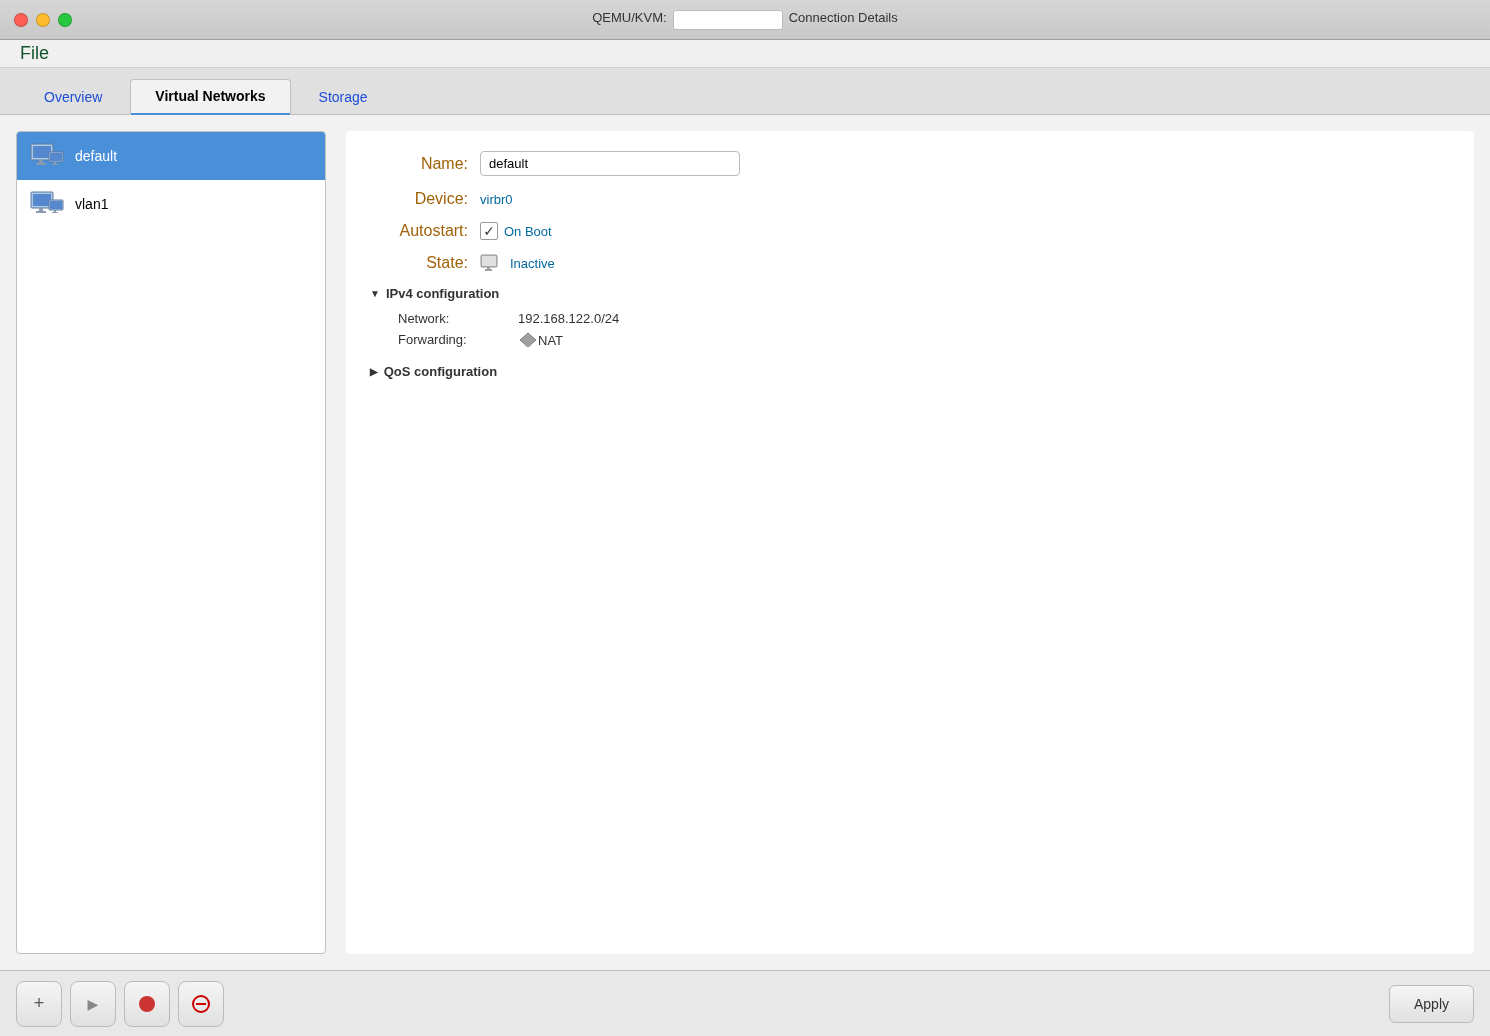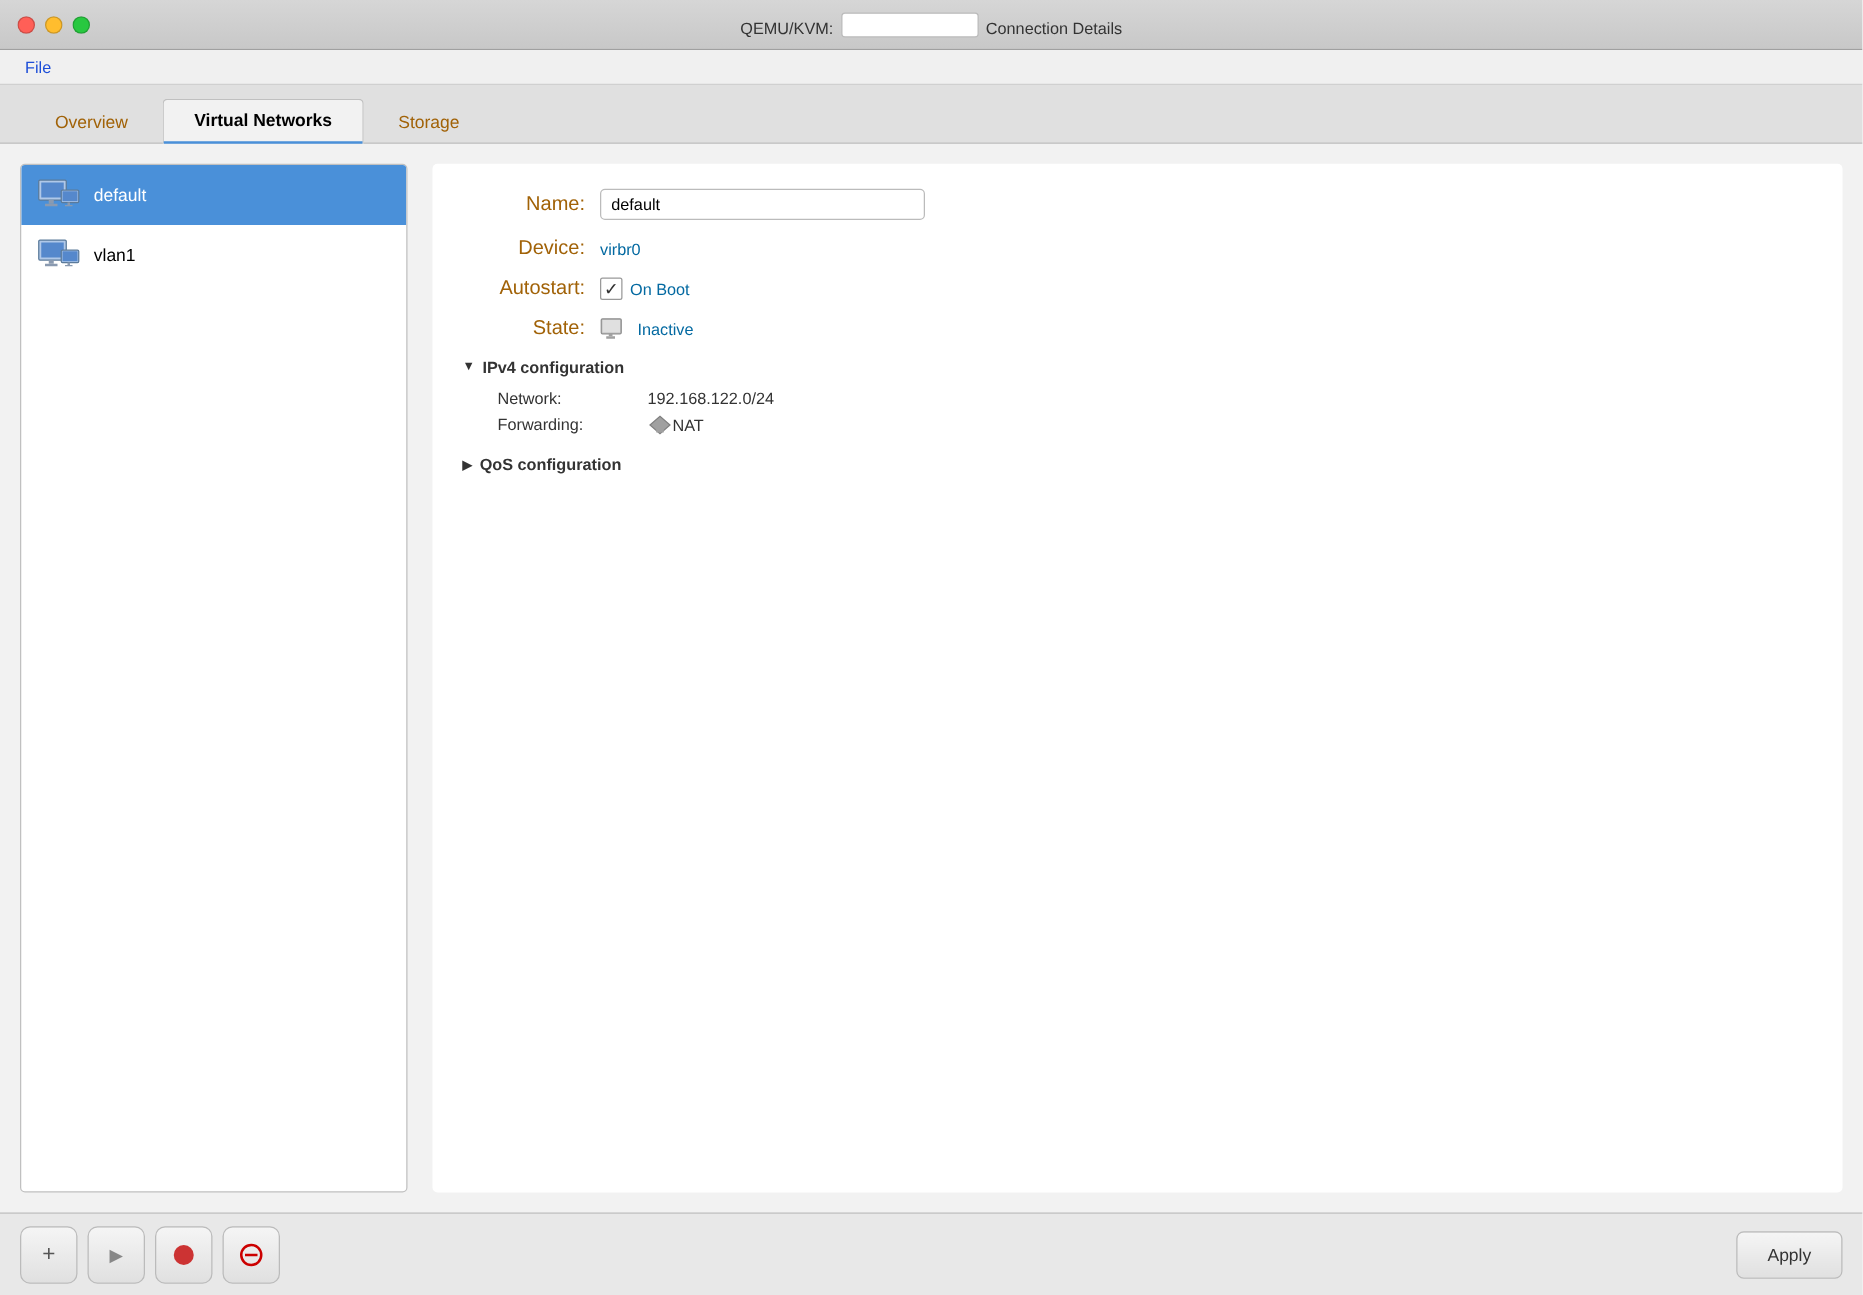"QEMU/KVM:" .titlebar-title { align-items: flex-end -> flex-start }
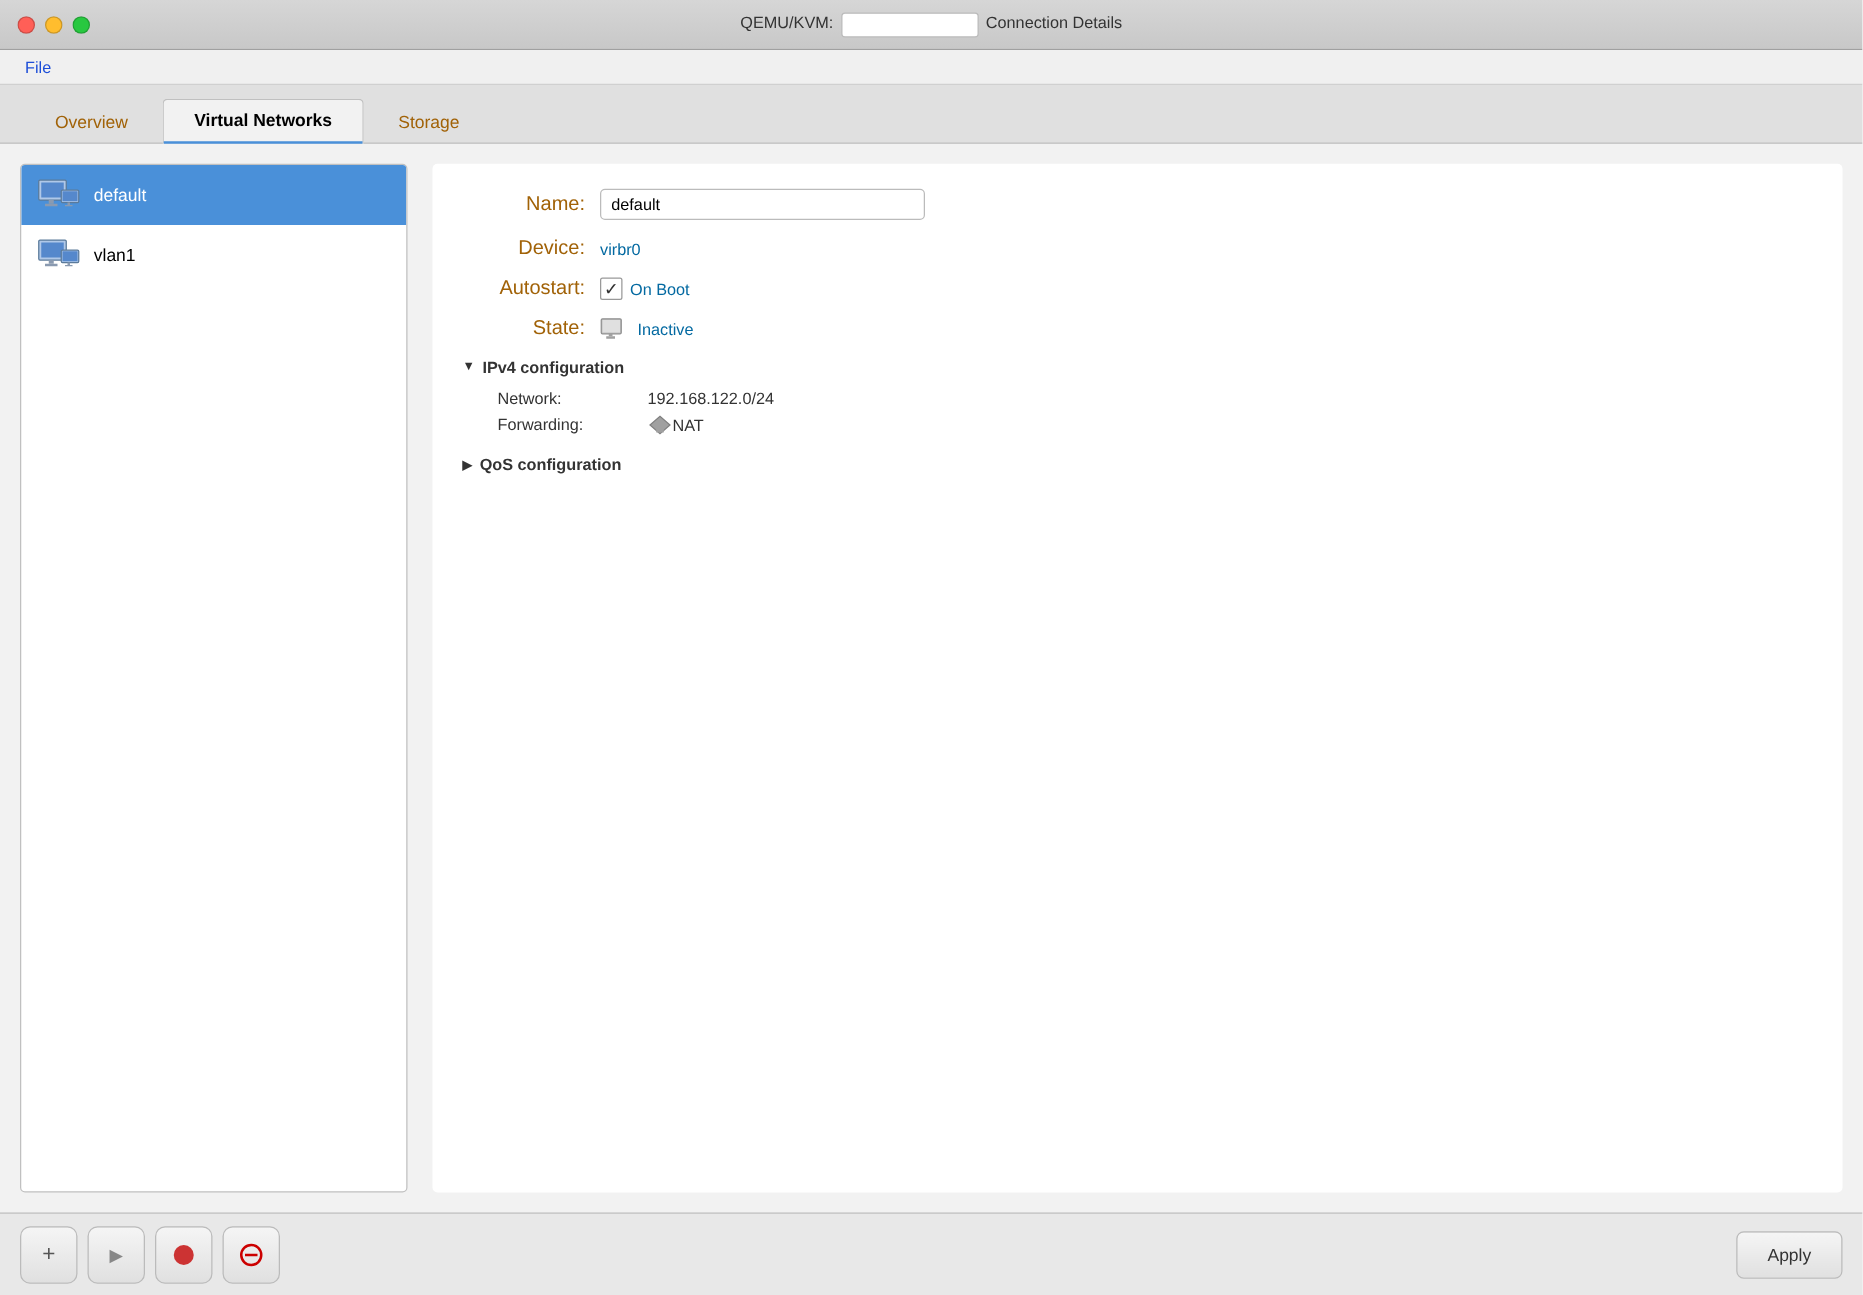"File" .menu-item { color: #1d4ed8 -> #14532d; font-size: 13px -> 18px }
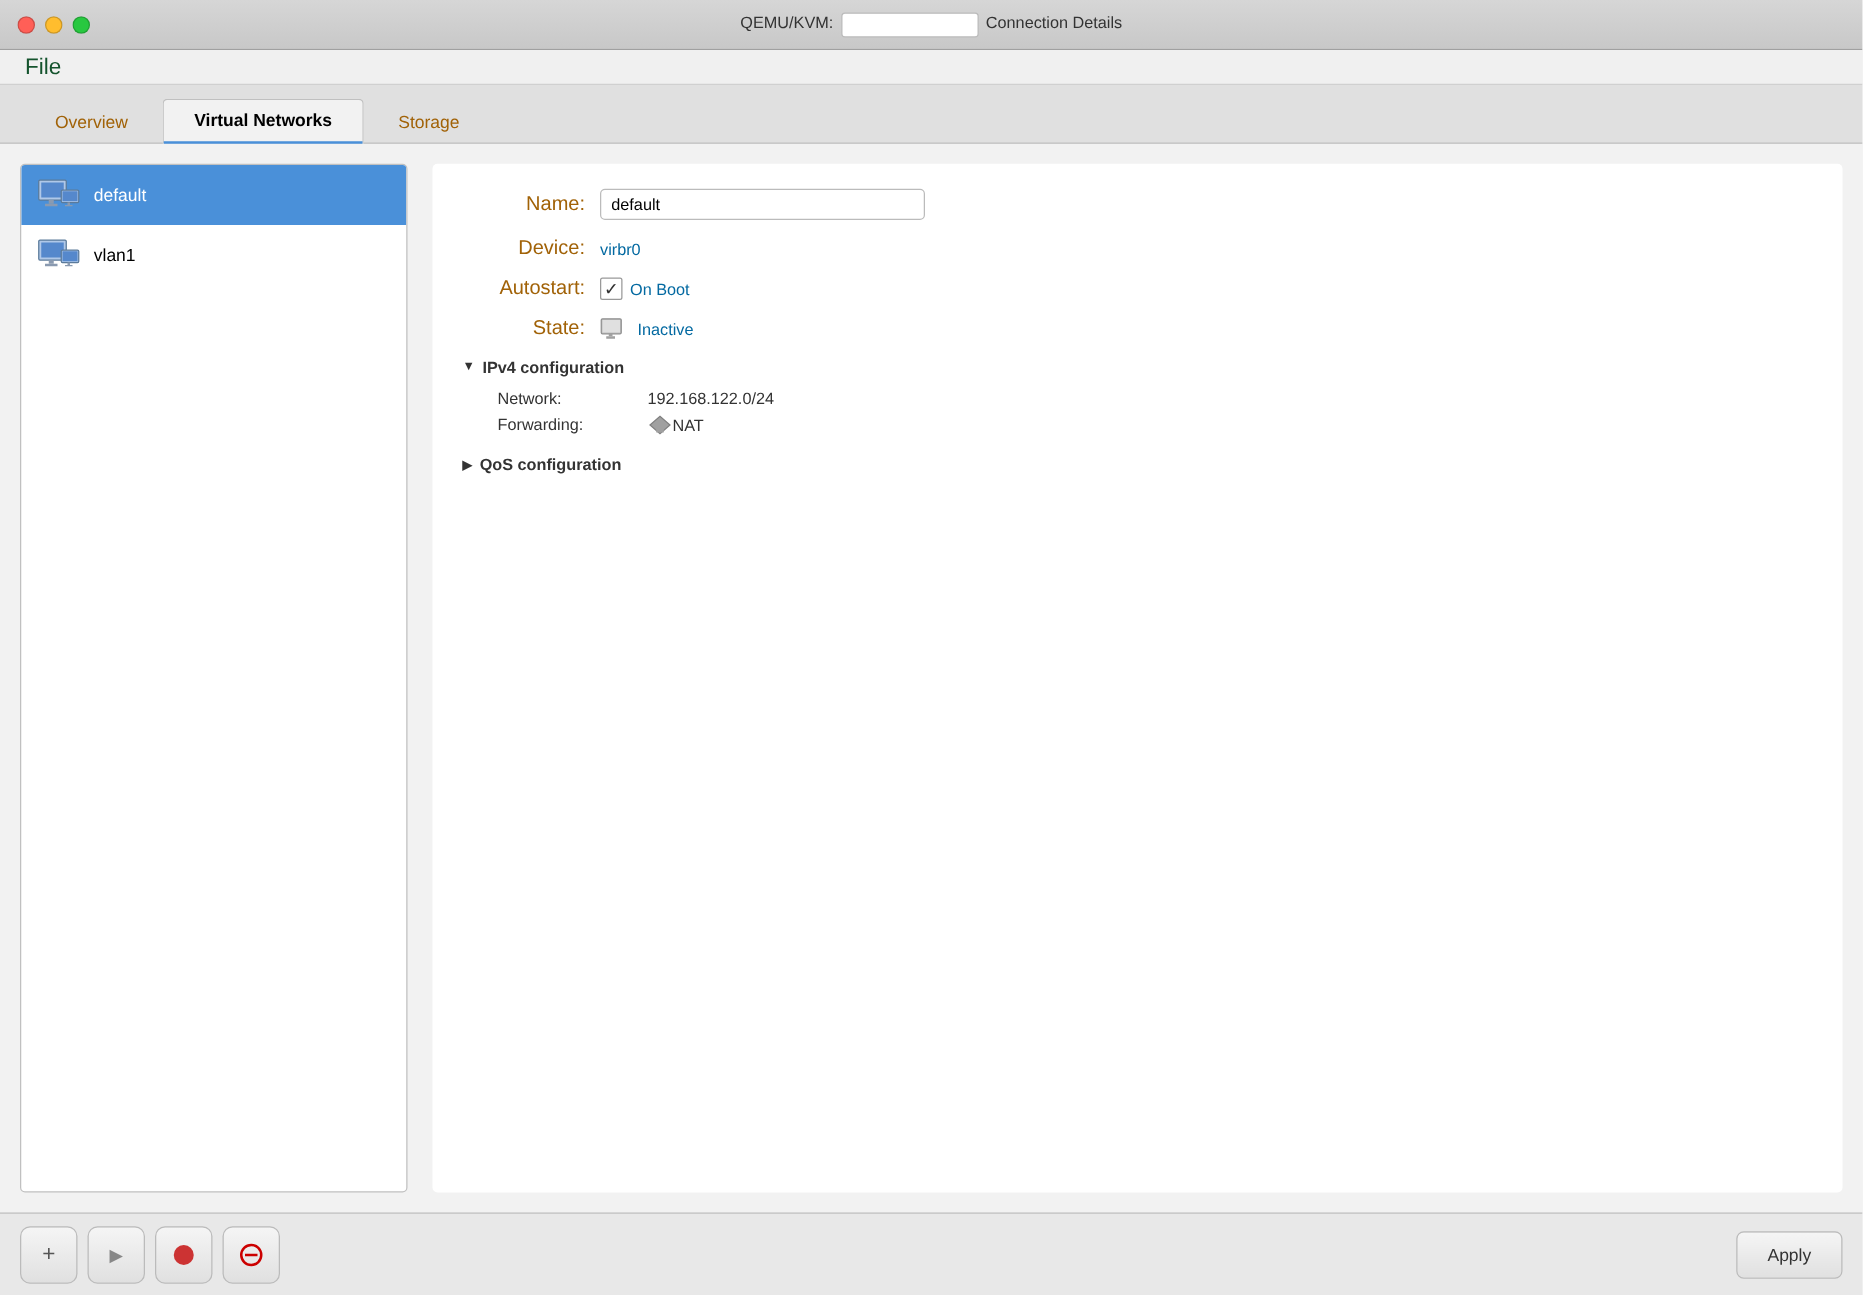"Overview" .tab { color: #a16207 -> #1d4ed8 }
